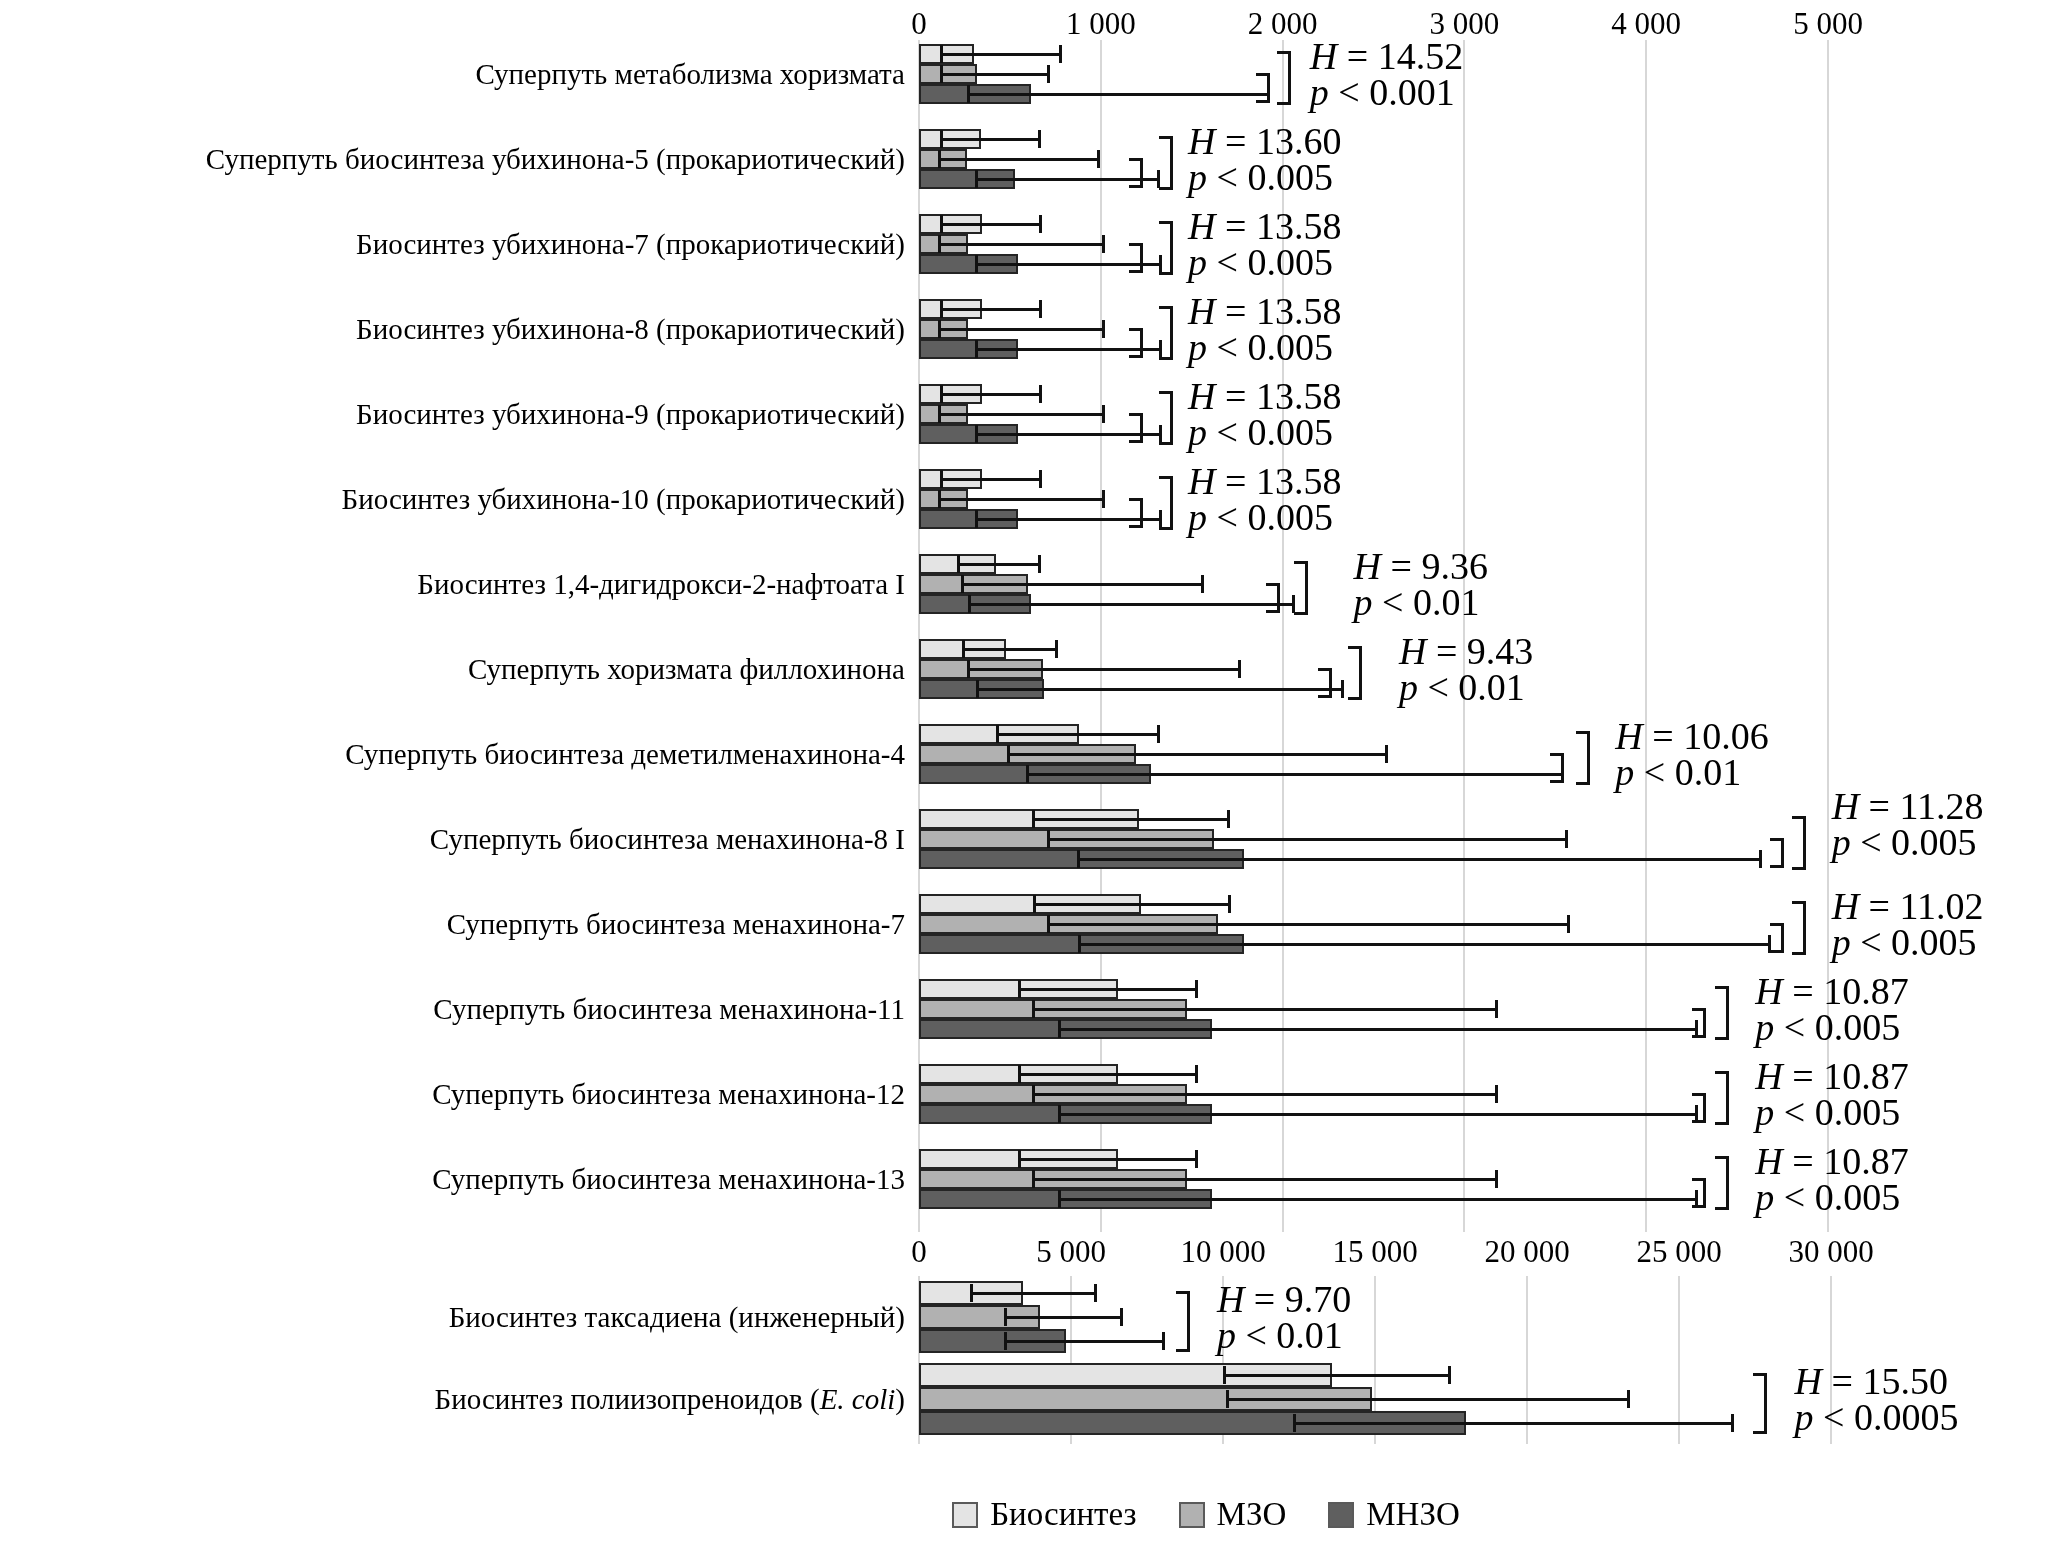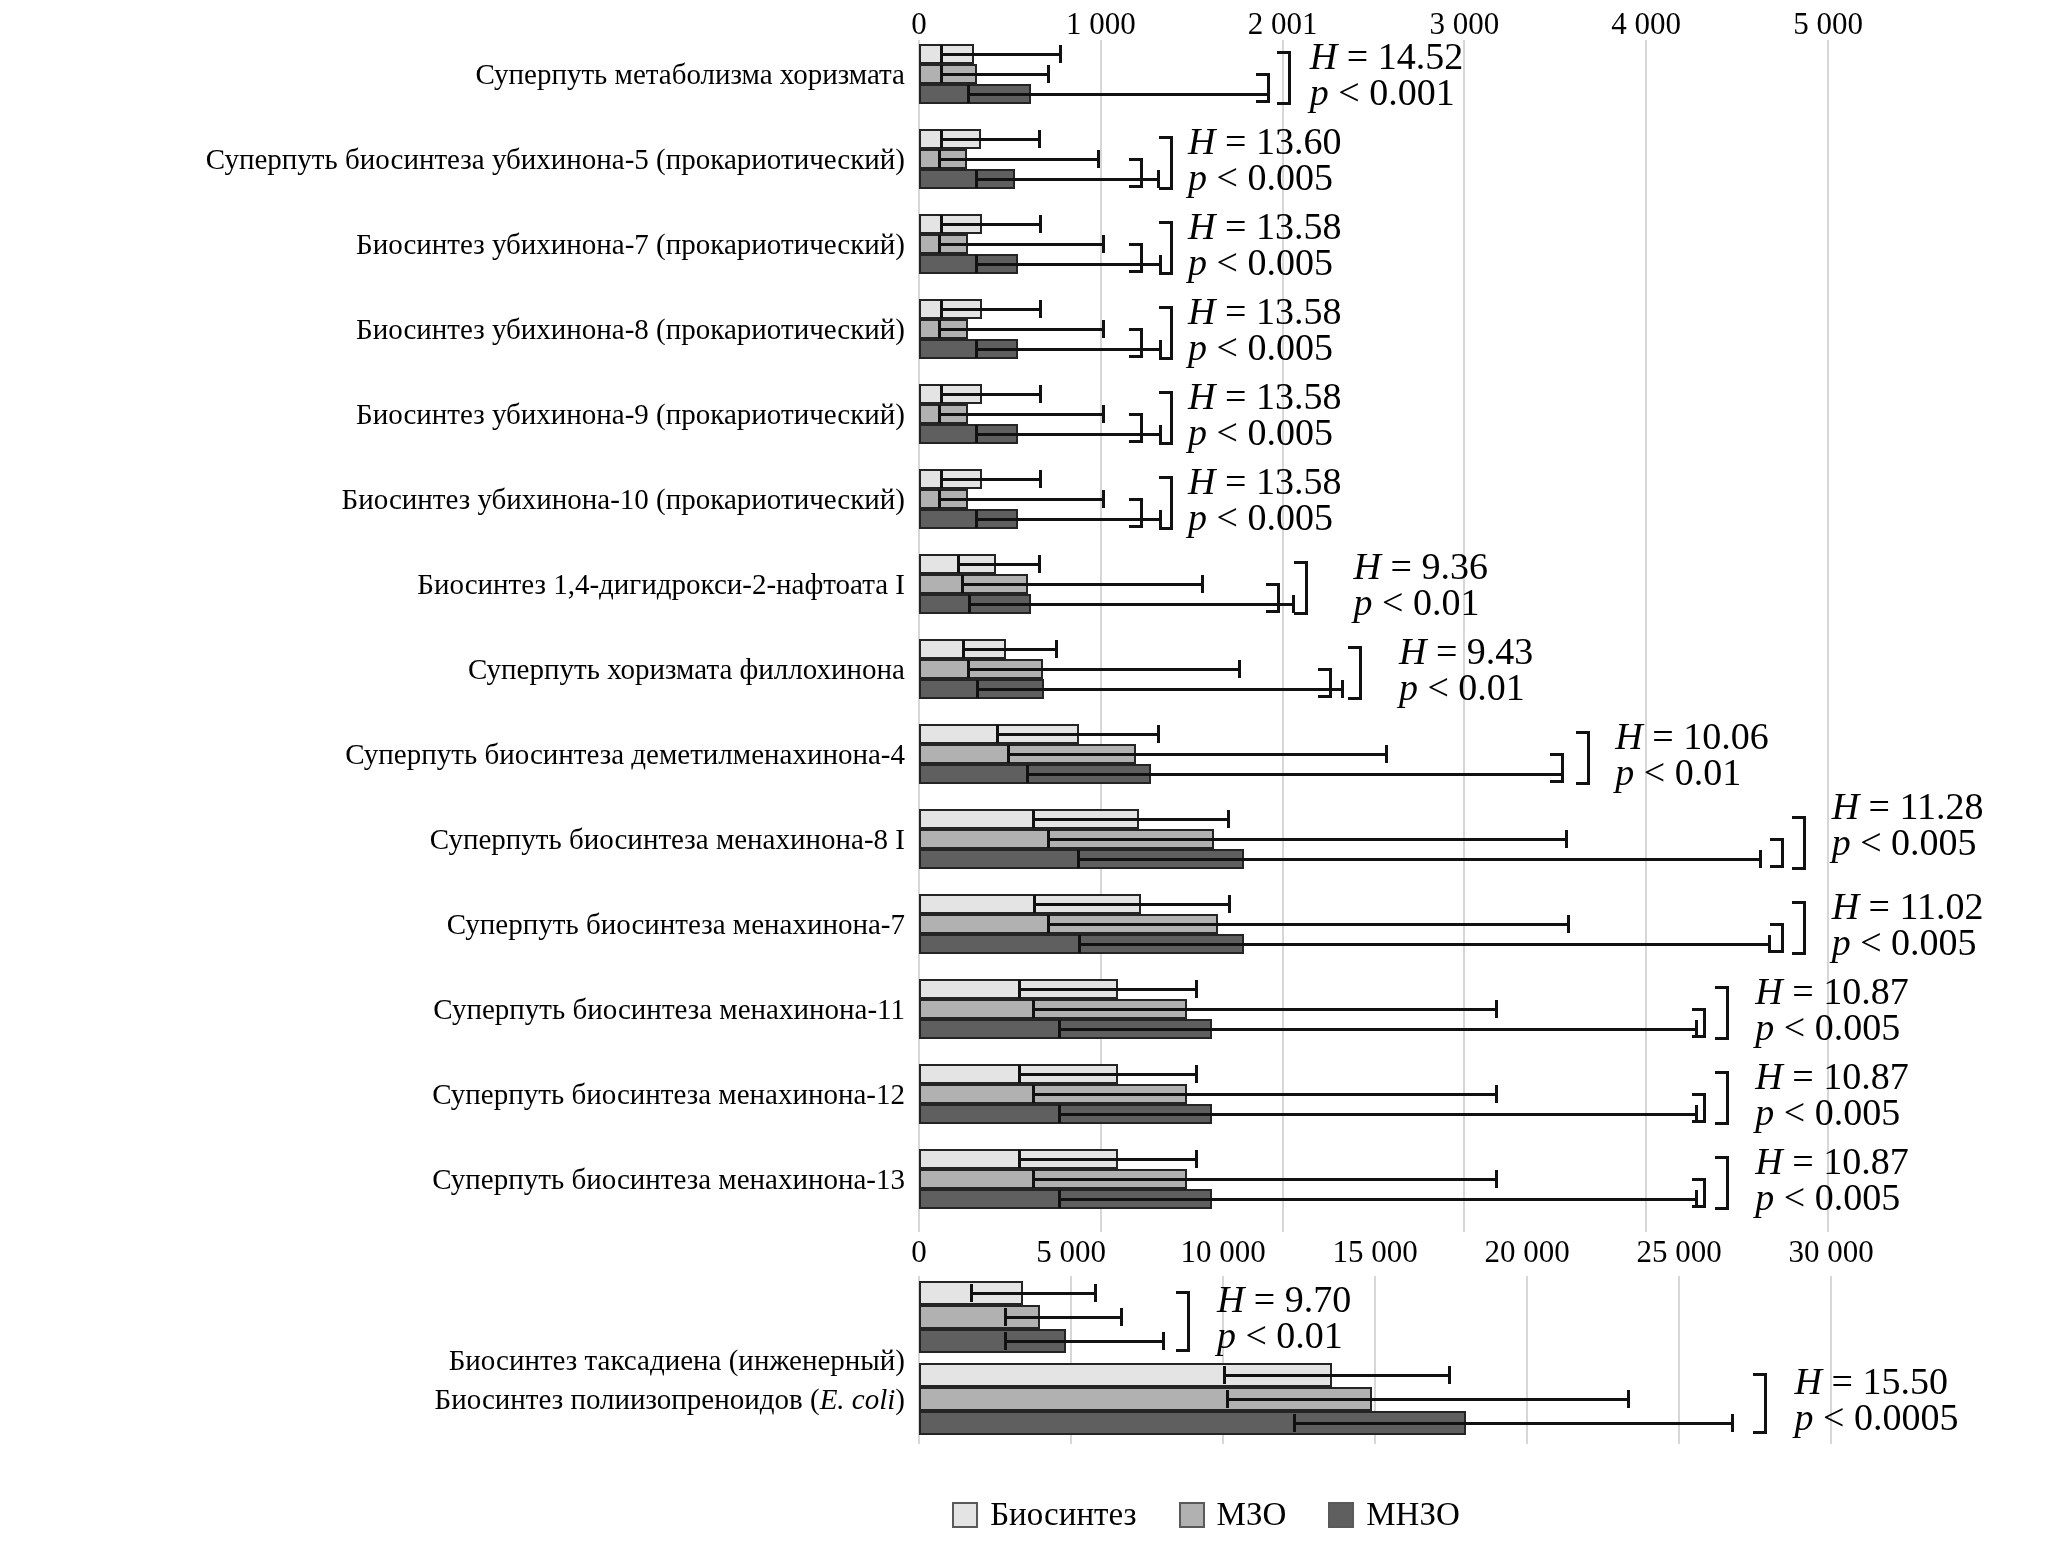"2 001" div.tick { text: 2 001 -> 2 000 }
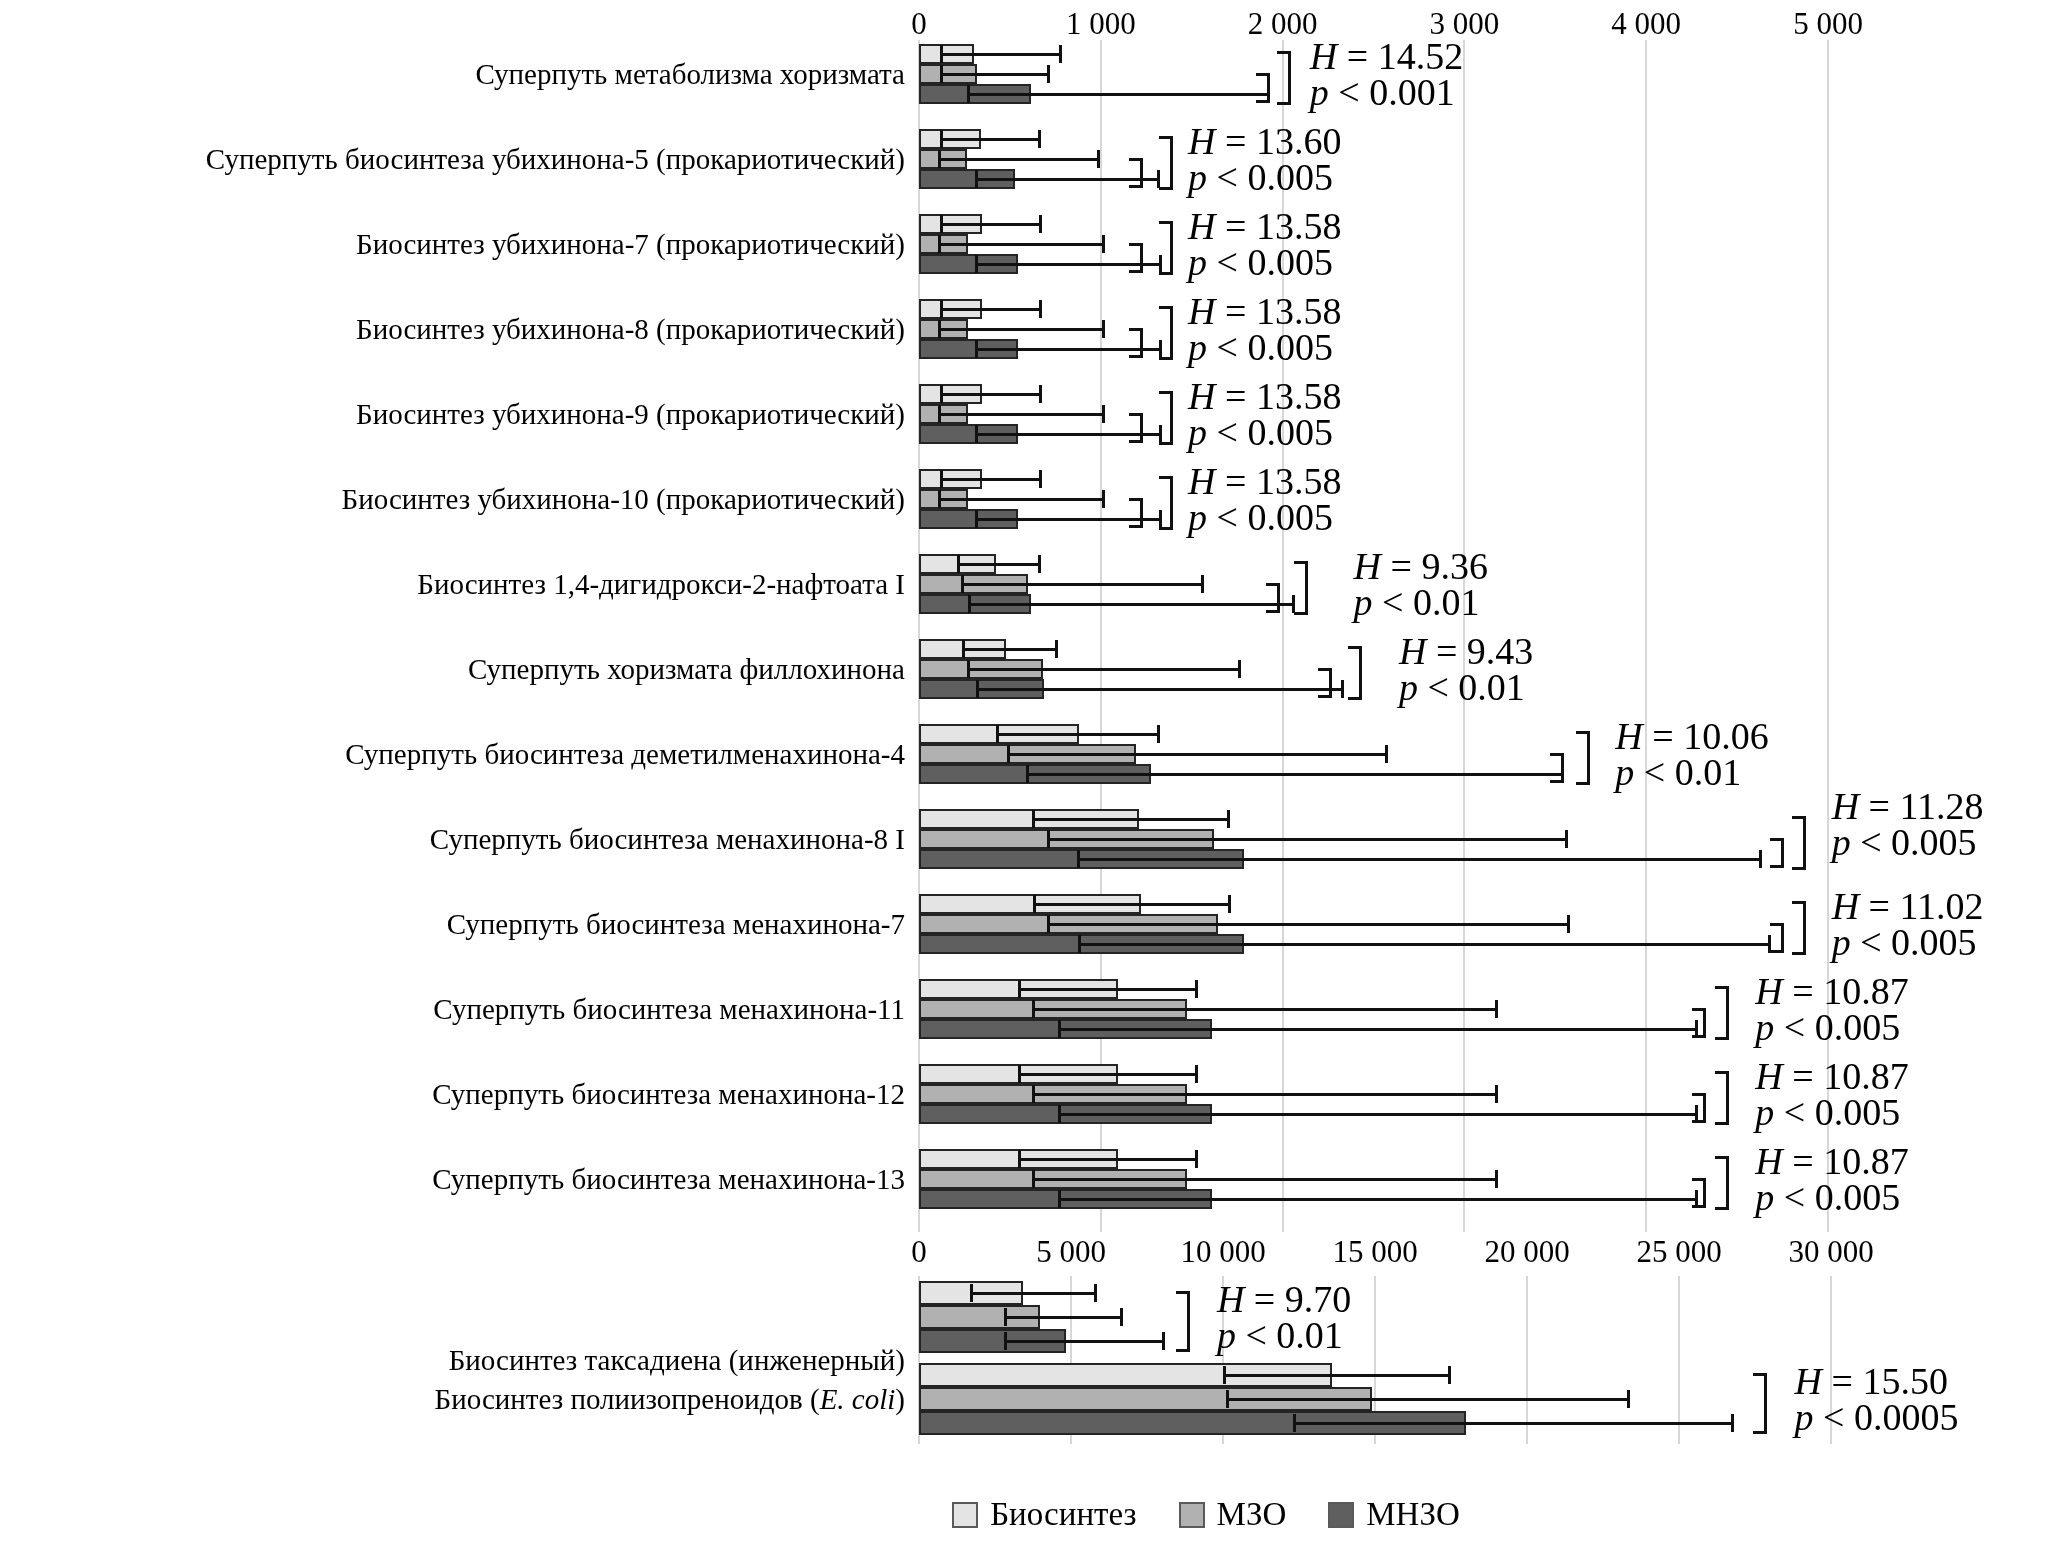"Биосинтез таксадиена (инженерный)" div.rowlabel { margin-top: 43px -> none }
